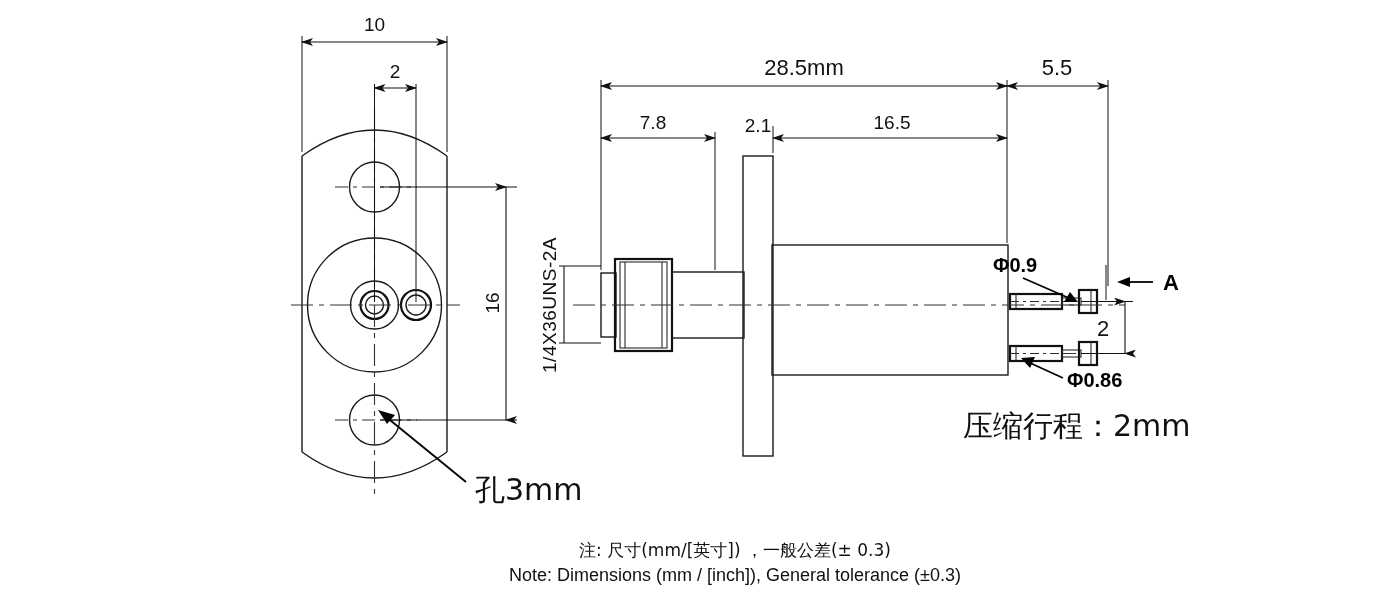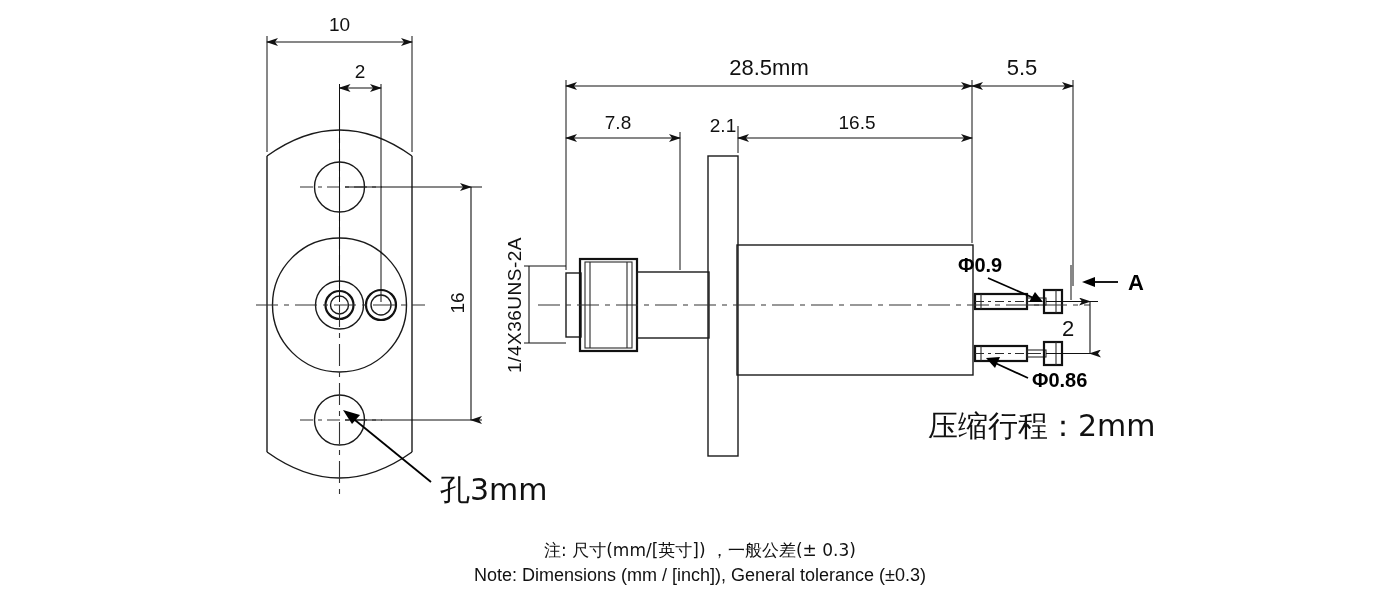"10" #drawing-root { padding-left: none -> 35px }
